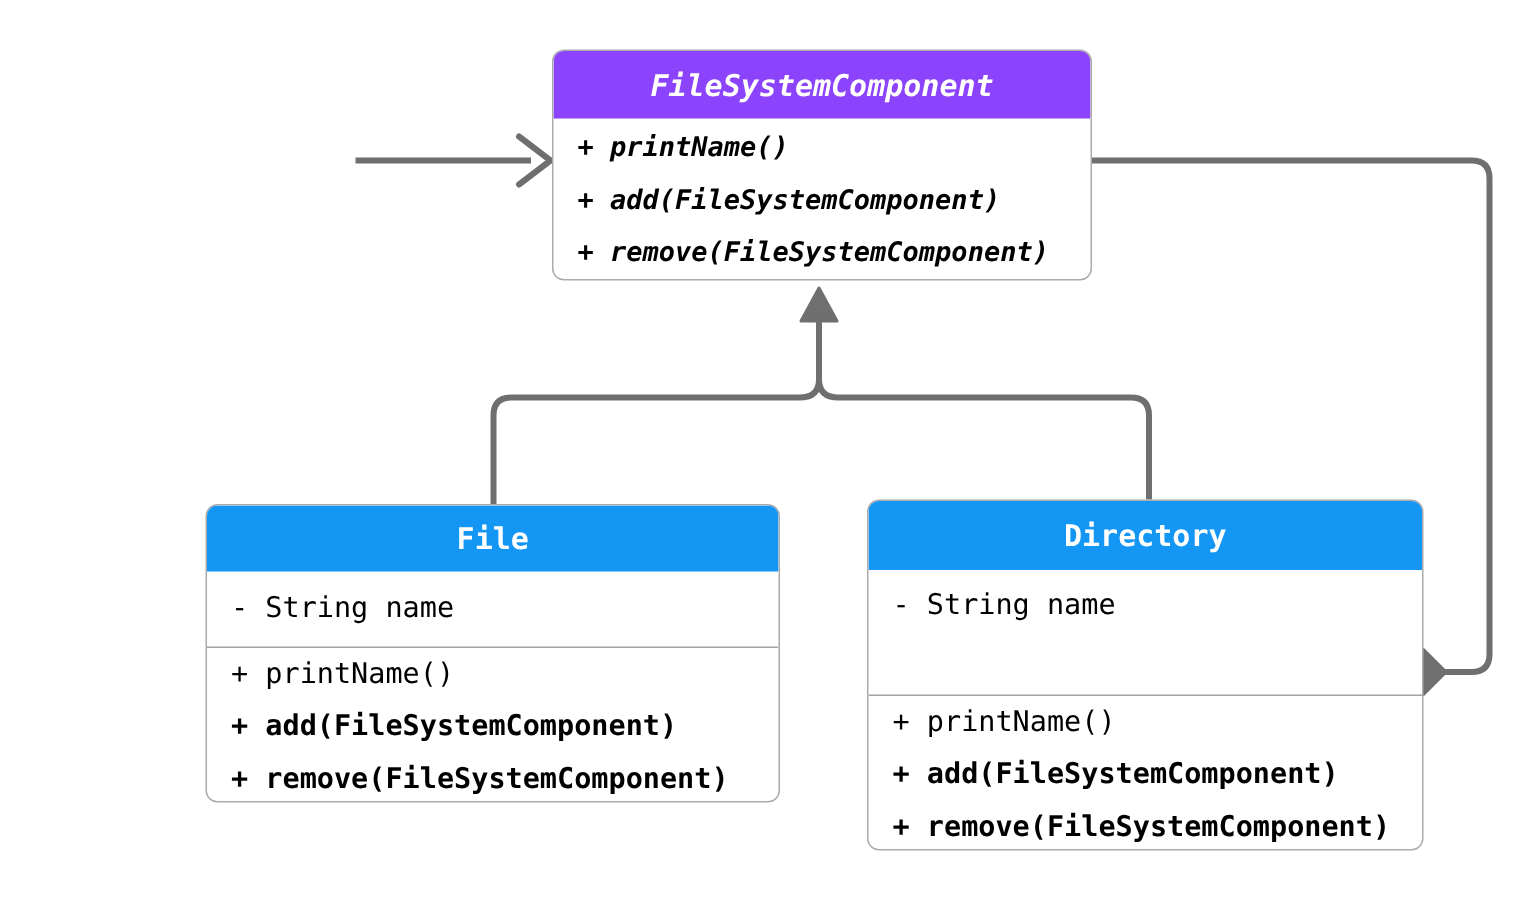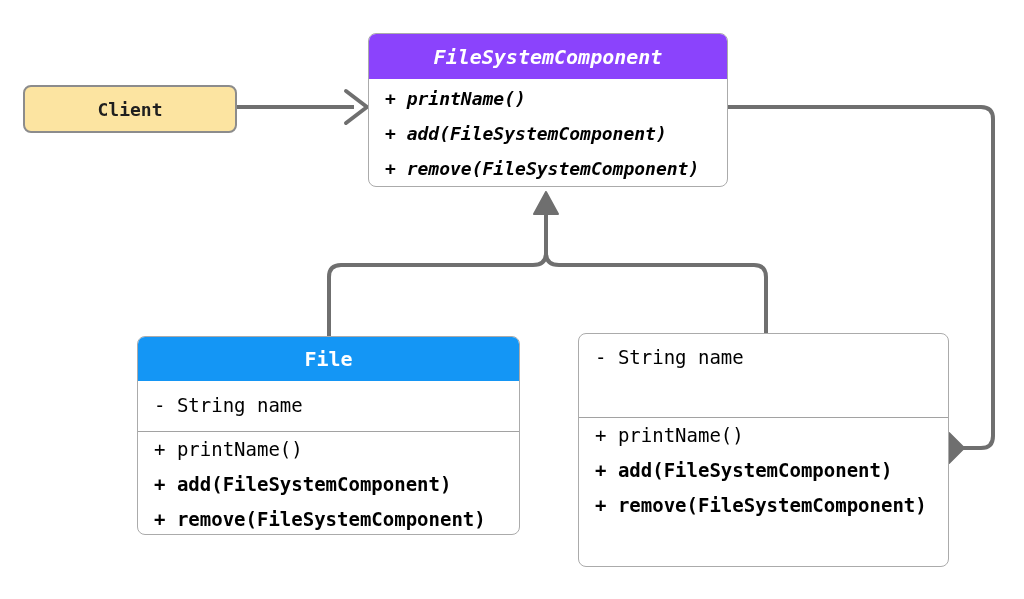"Client" div.node { html: <div> <span>Client</span> </div> -> none }
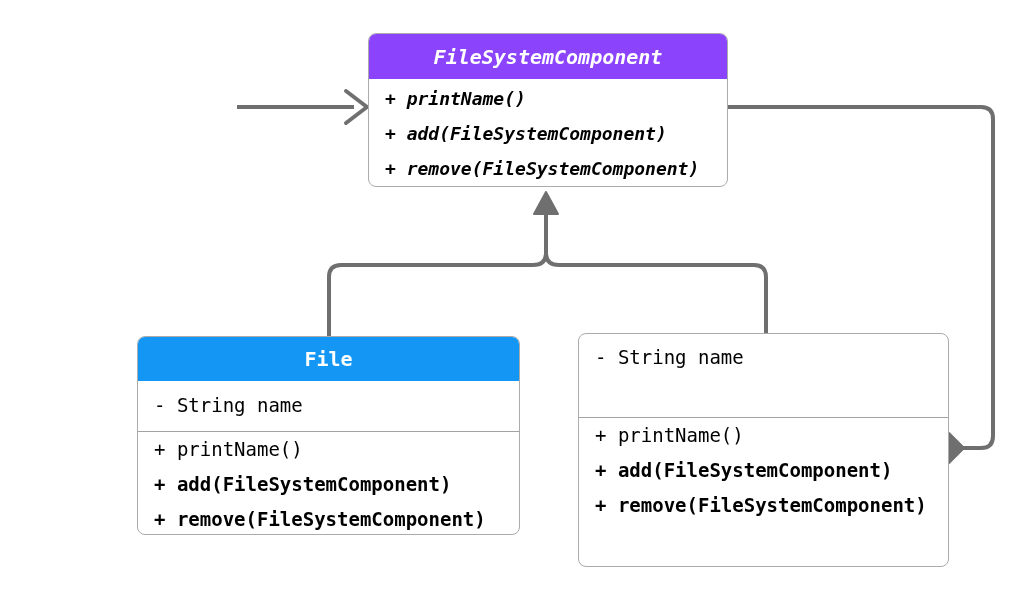"Directory" div.hdr { html: none -> <div> <span>Directory</span> </div> }
